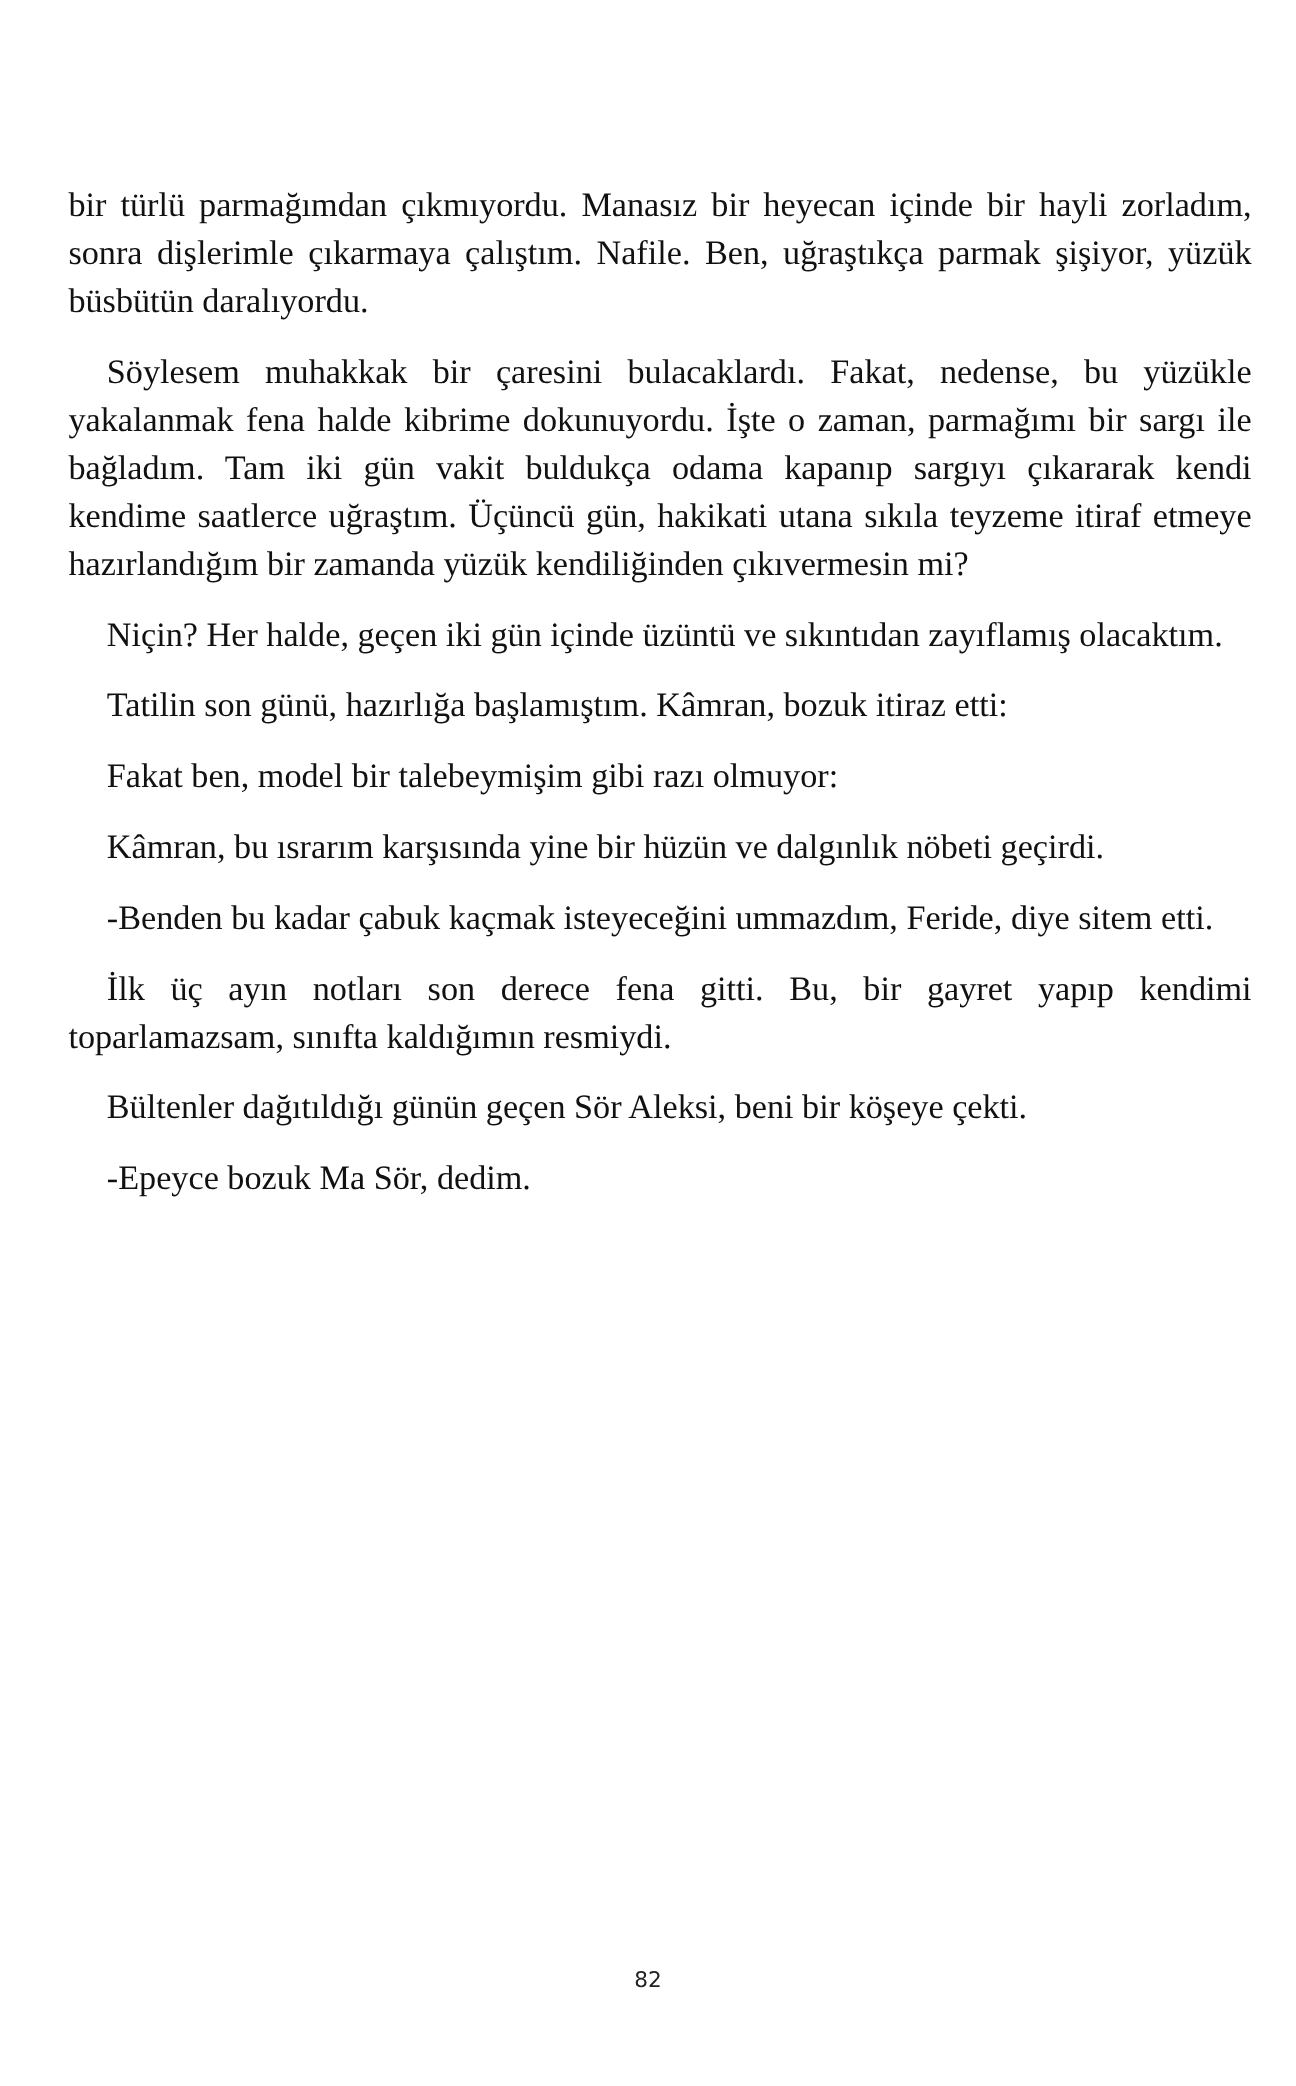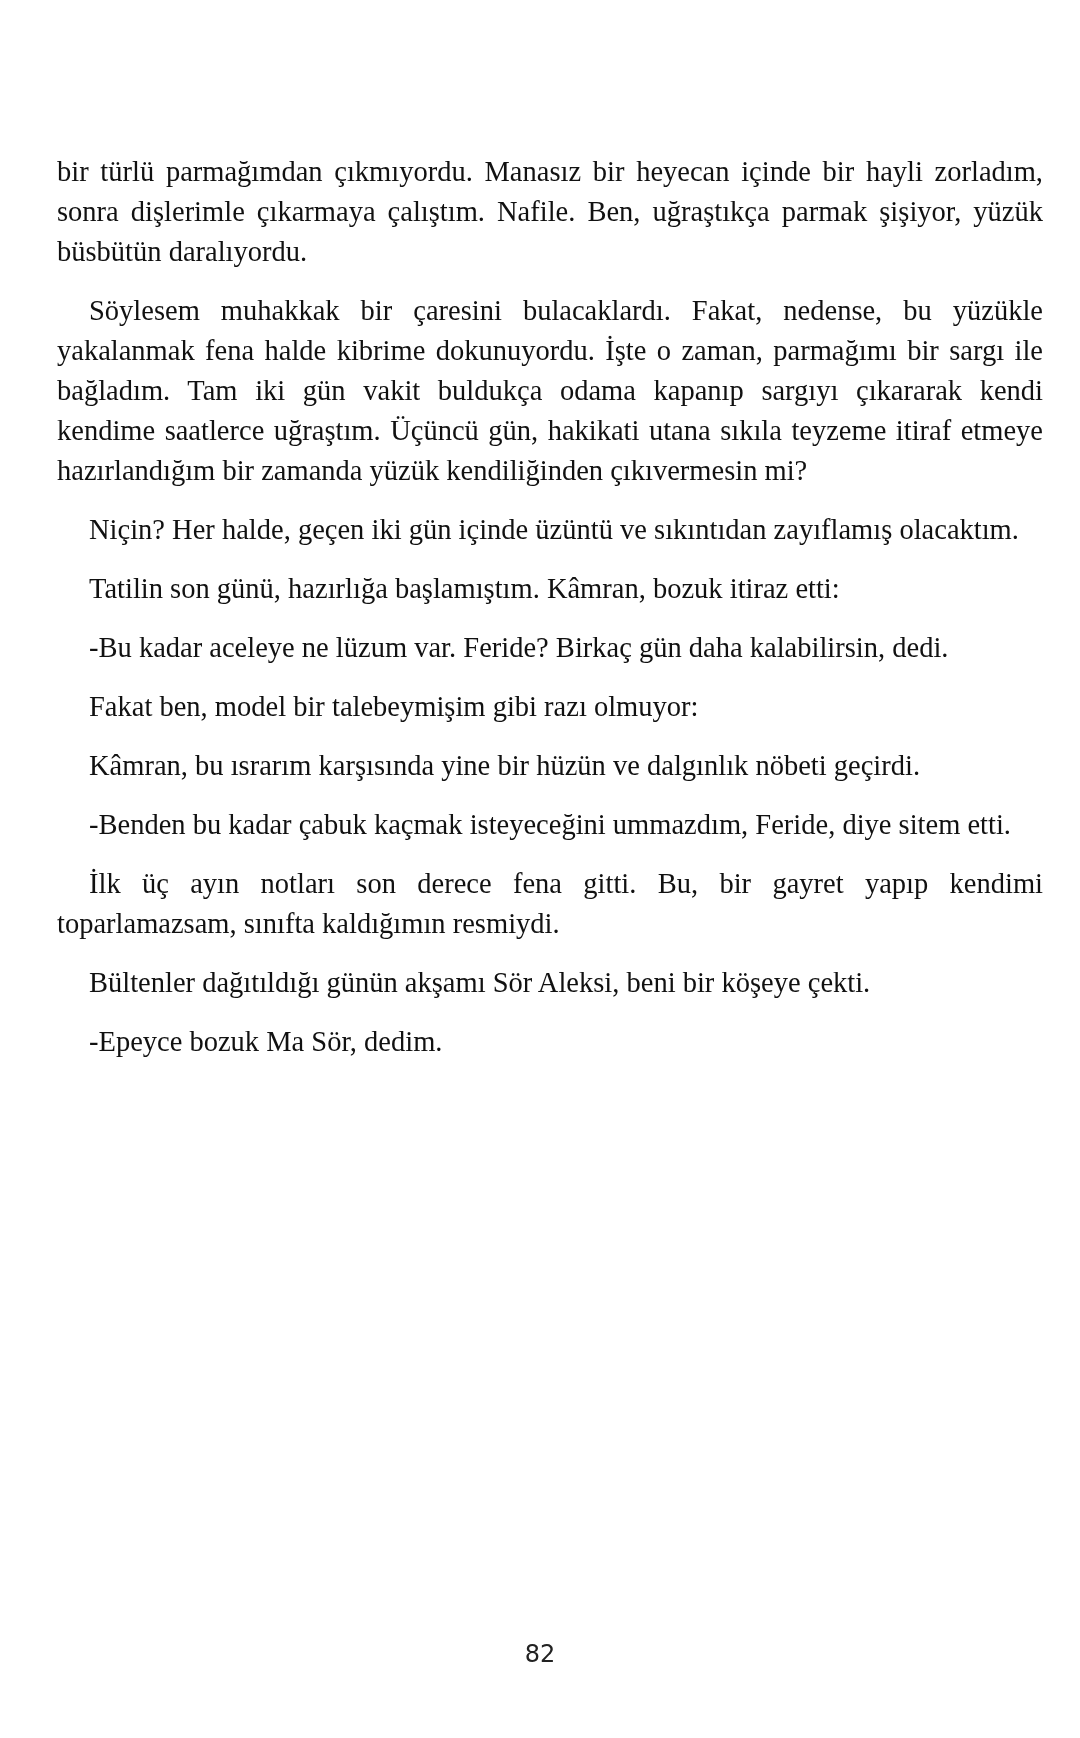"-Bu kadar aceleye ne lüzum" p { html: <p>-Bu kadar aceleye ne lüzum var. Feride? Birkaç gün daha kalabilirsin, dedi.</p> -> none }
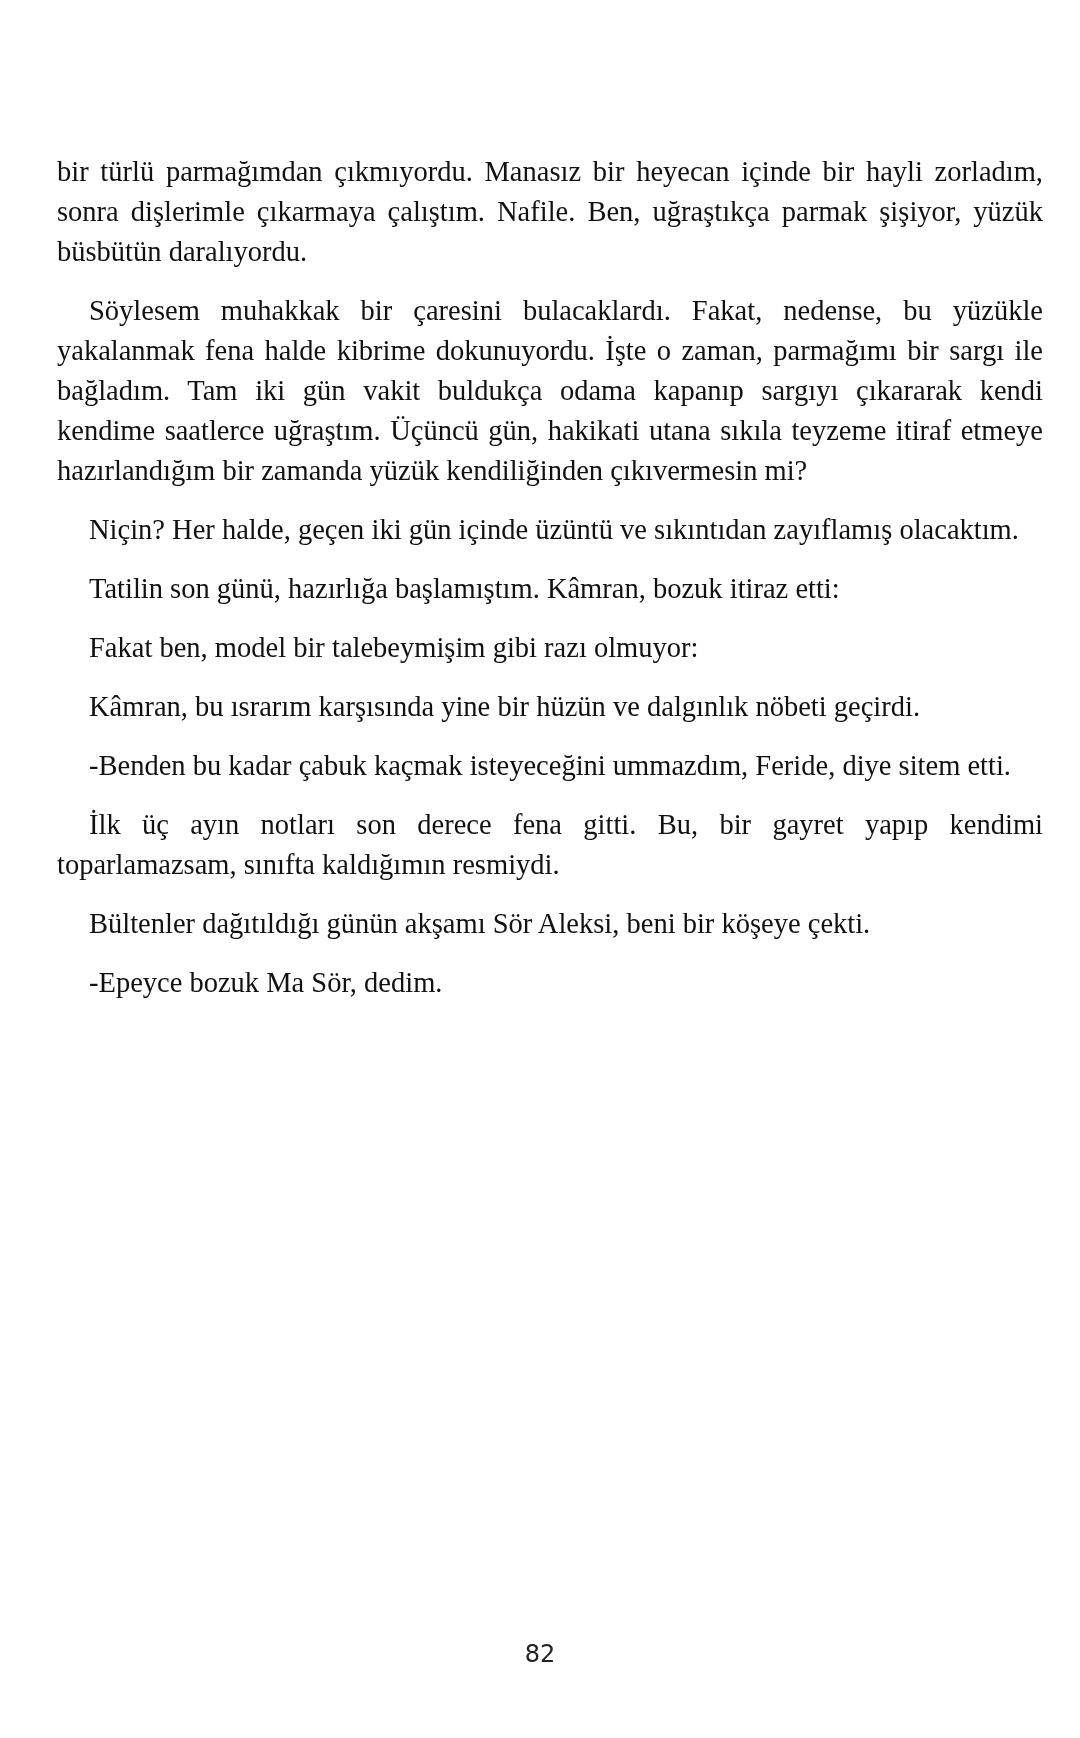"Bültenler dağıtıldığı günün akşamı Sör" p { text: akşamı -> geçen }
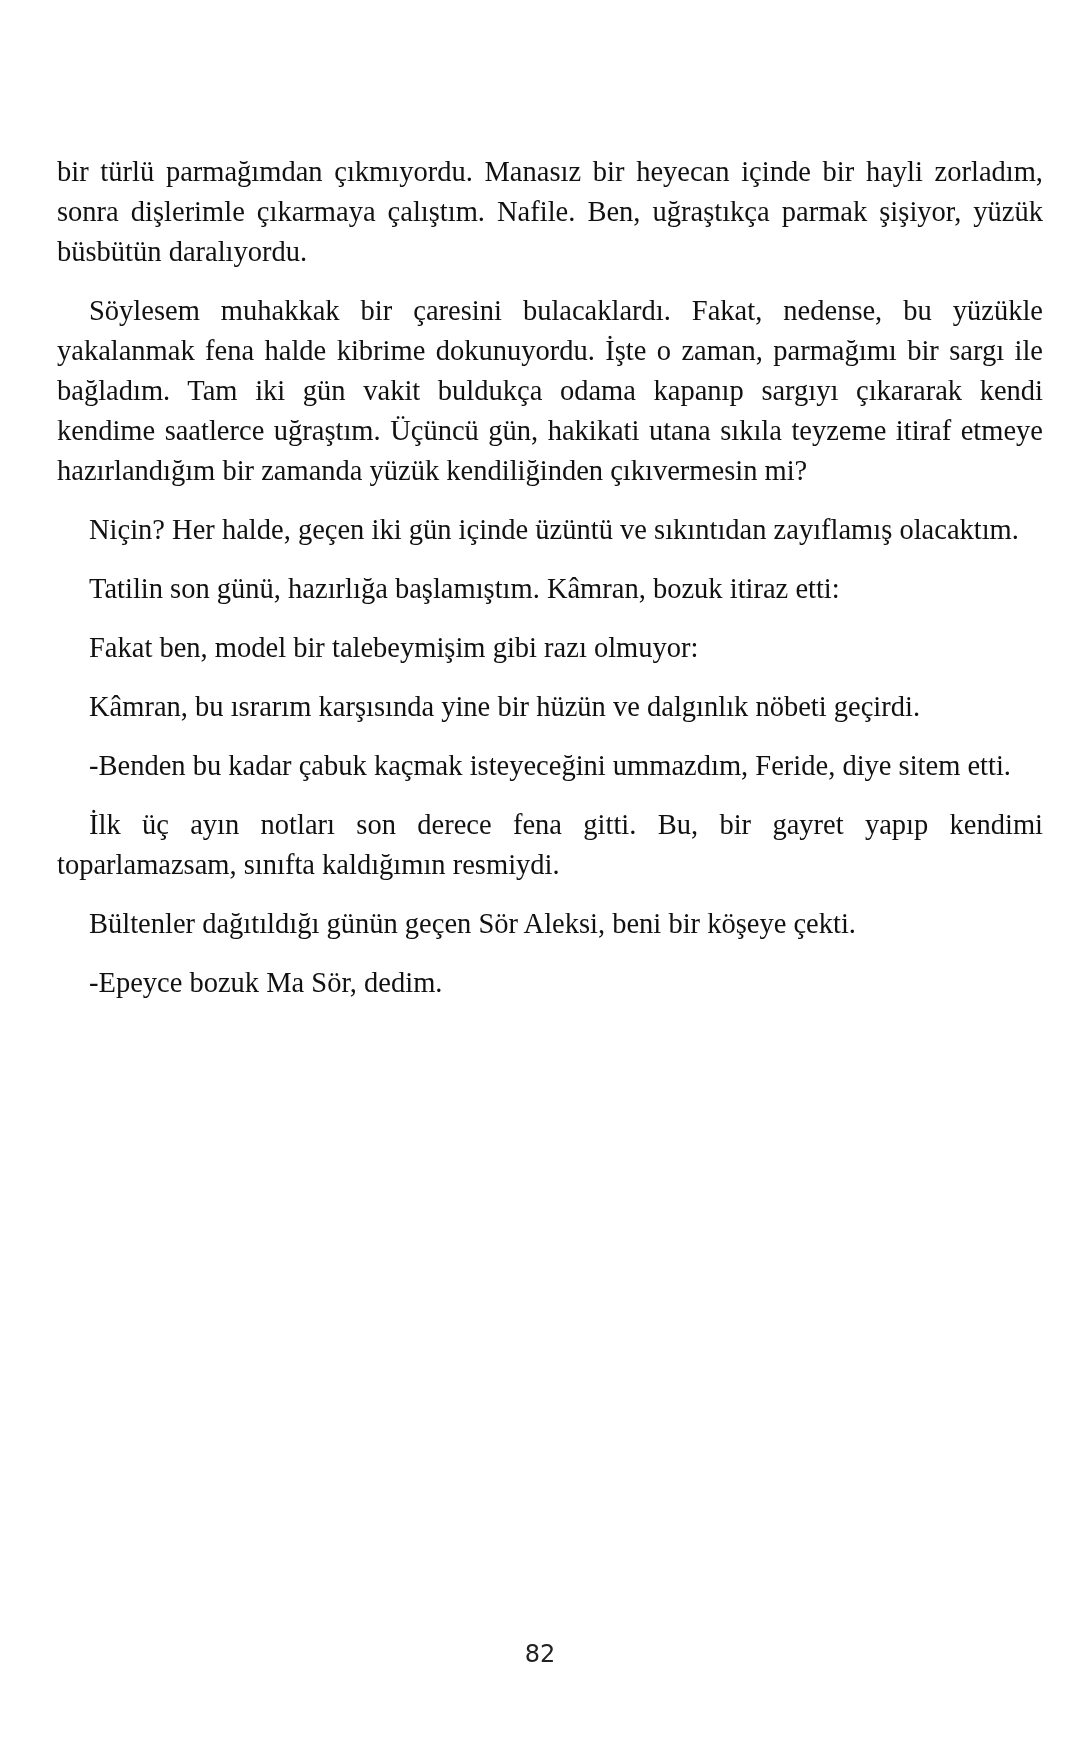"82" .page-number { font-size: 24px -> 18px }
